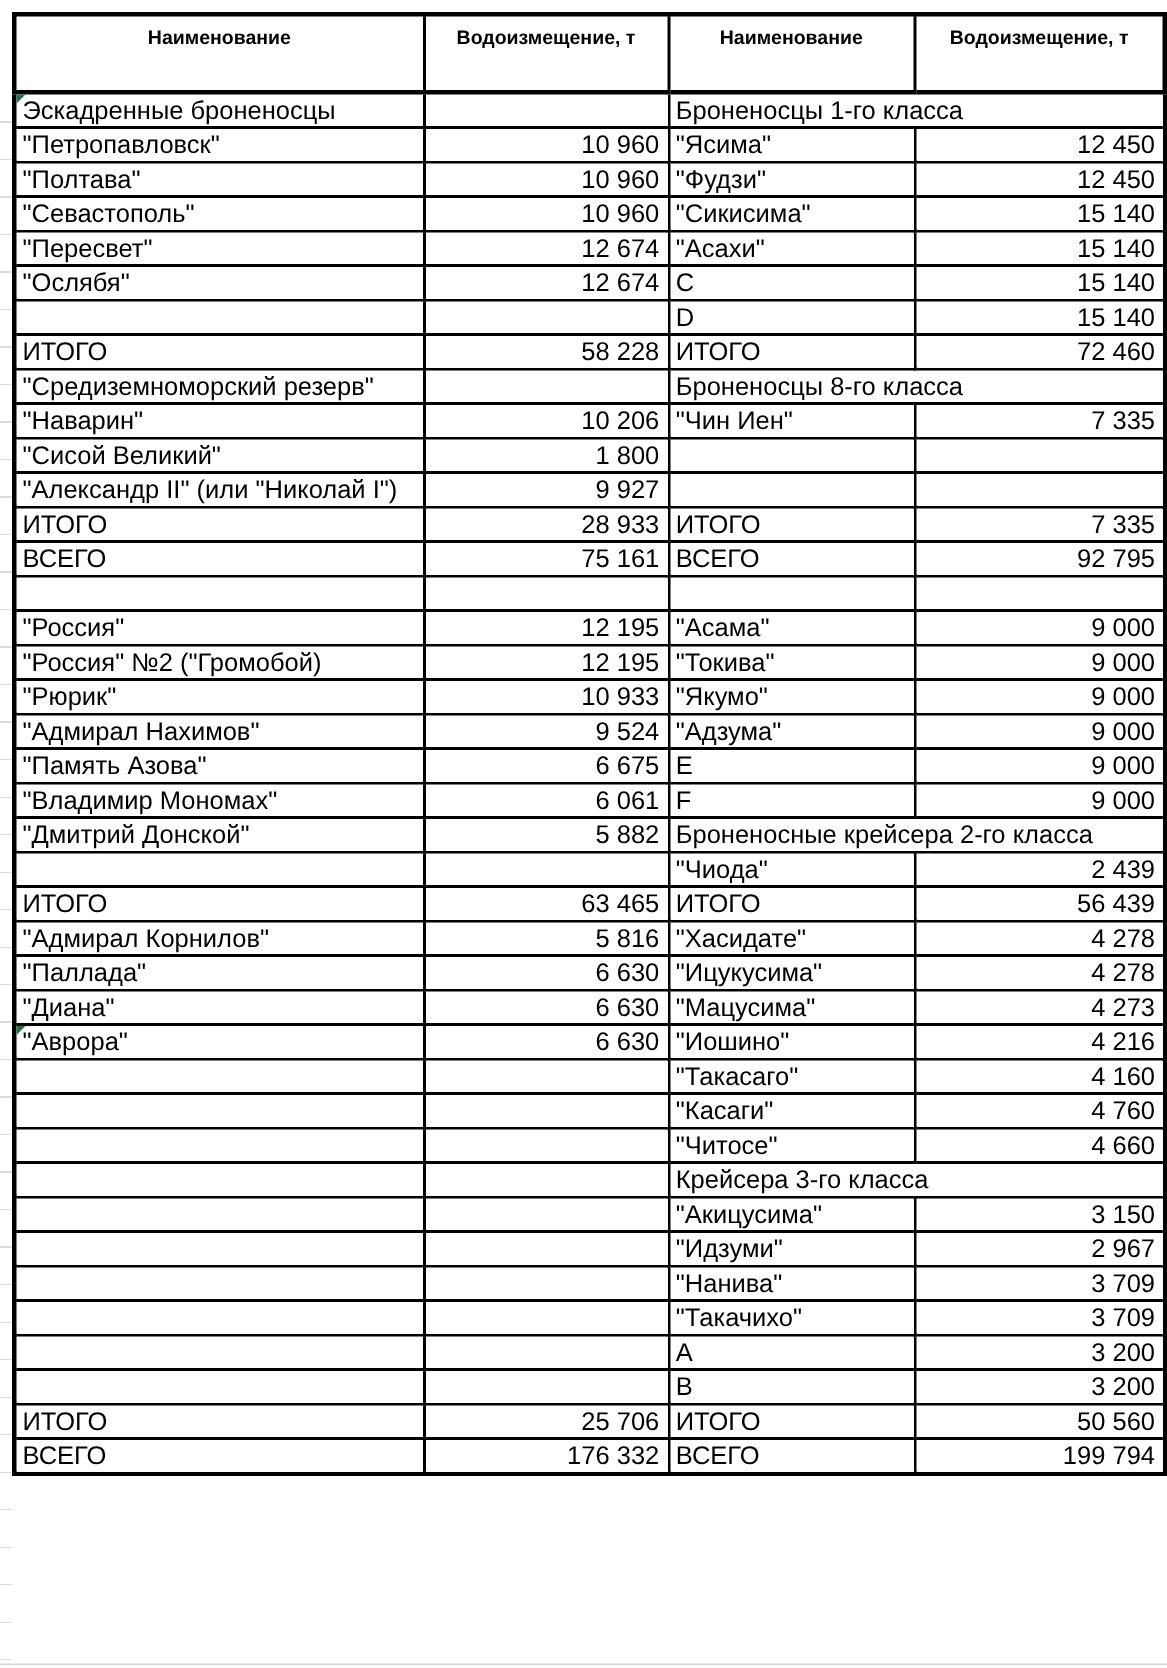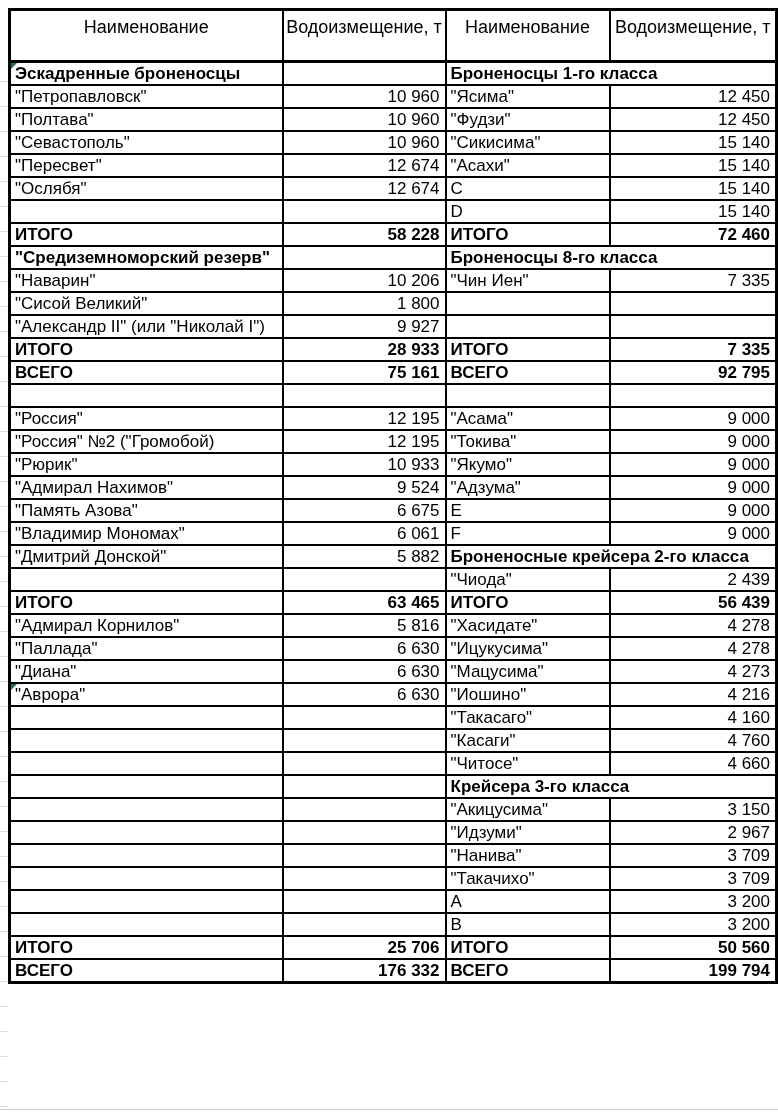"Наименование" th { font-size: 18px -> 13px; font-weight: normal -> bold }
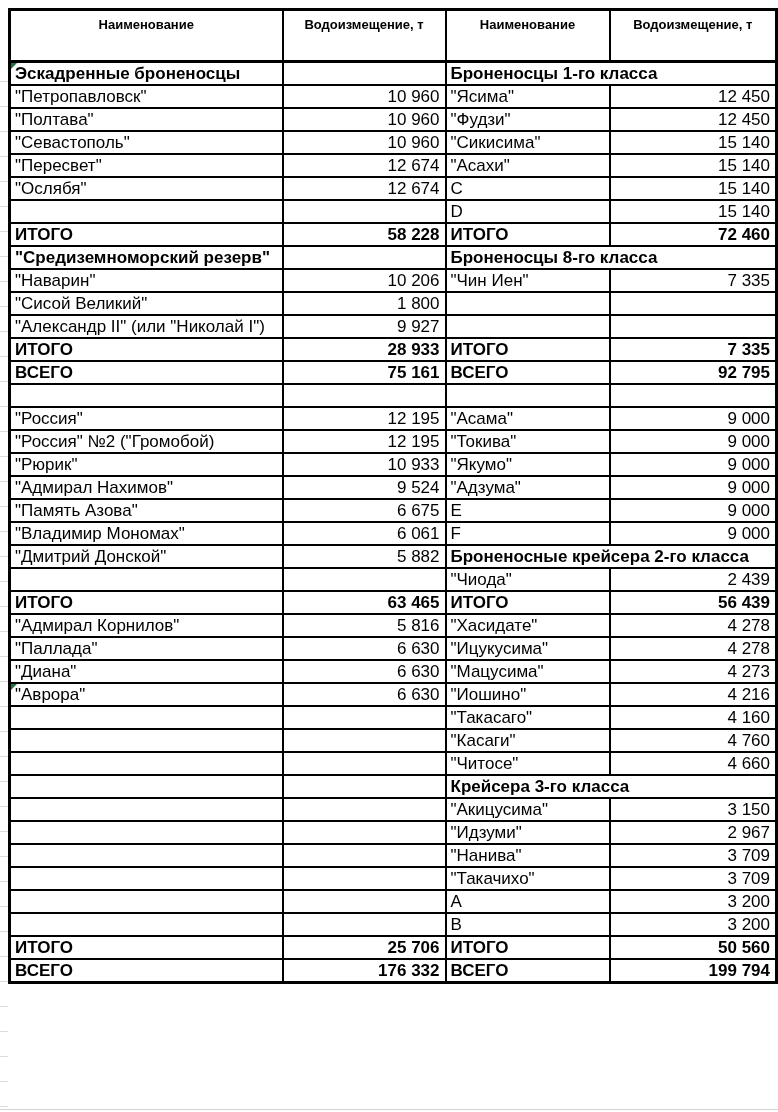"Эскадренные броненосцы" td.bold { font-weight: bold -> normal }
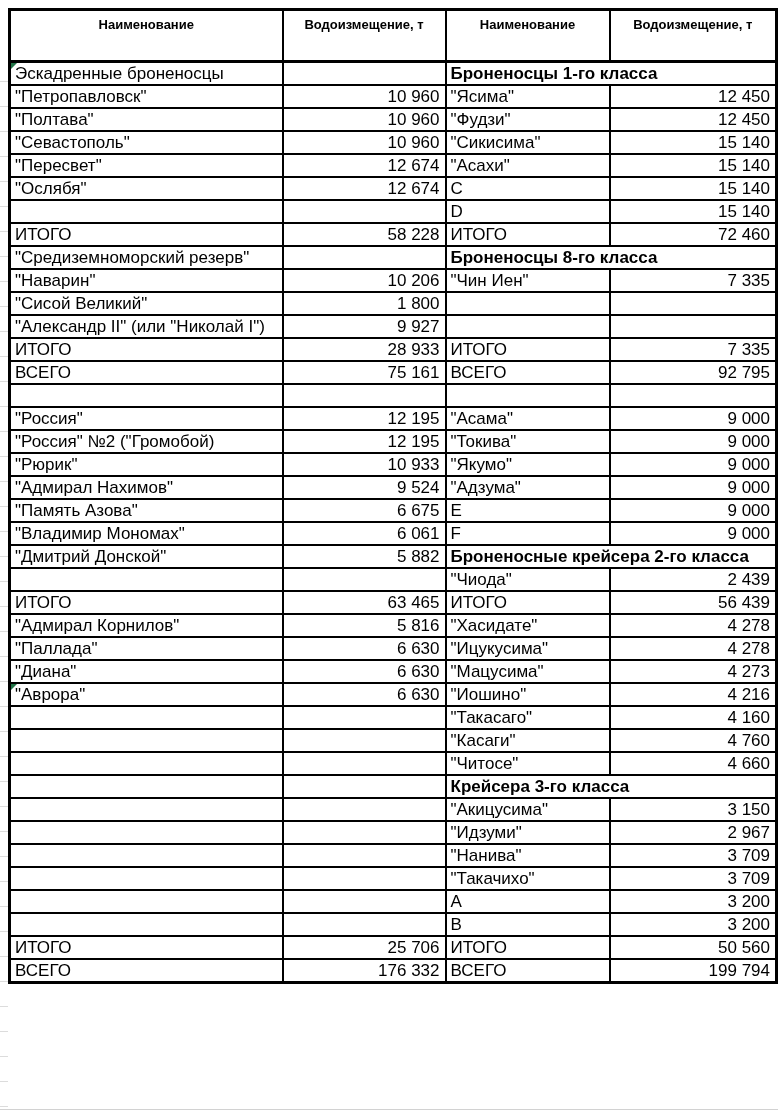"Броненосцы 1-го класса" td.section { font-weight: bold -> normal }
